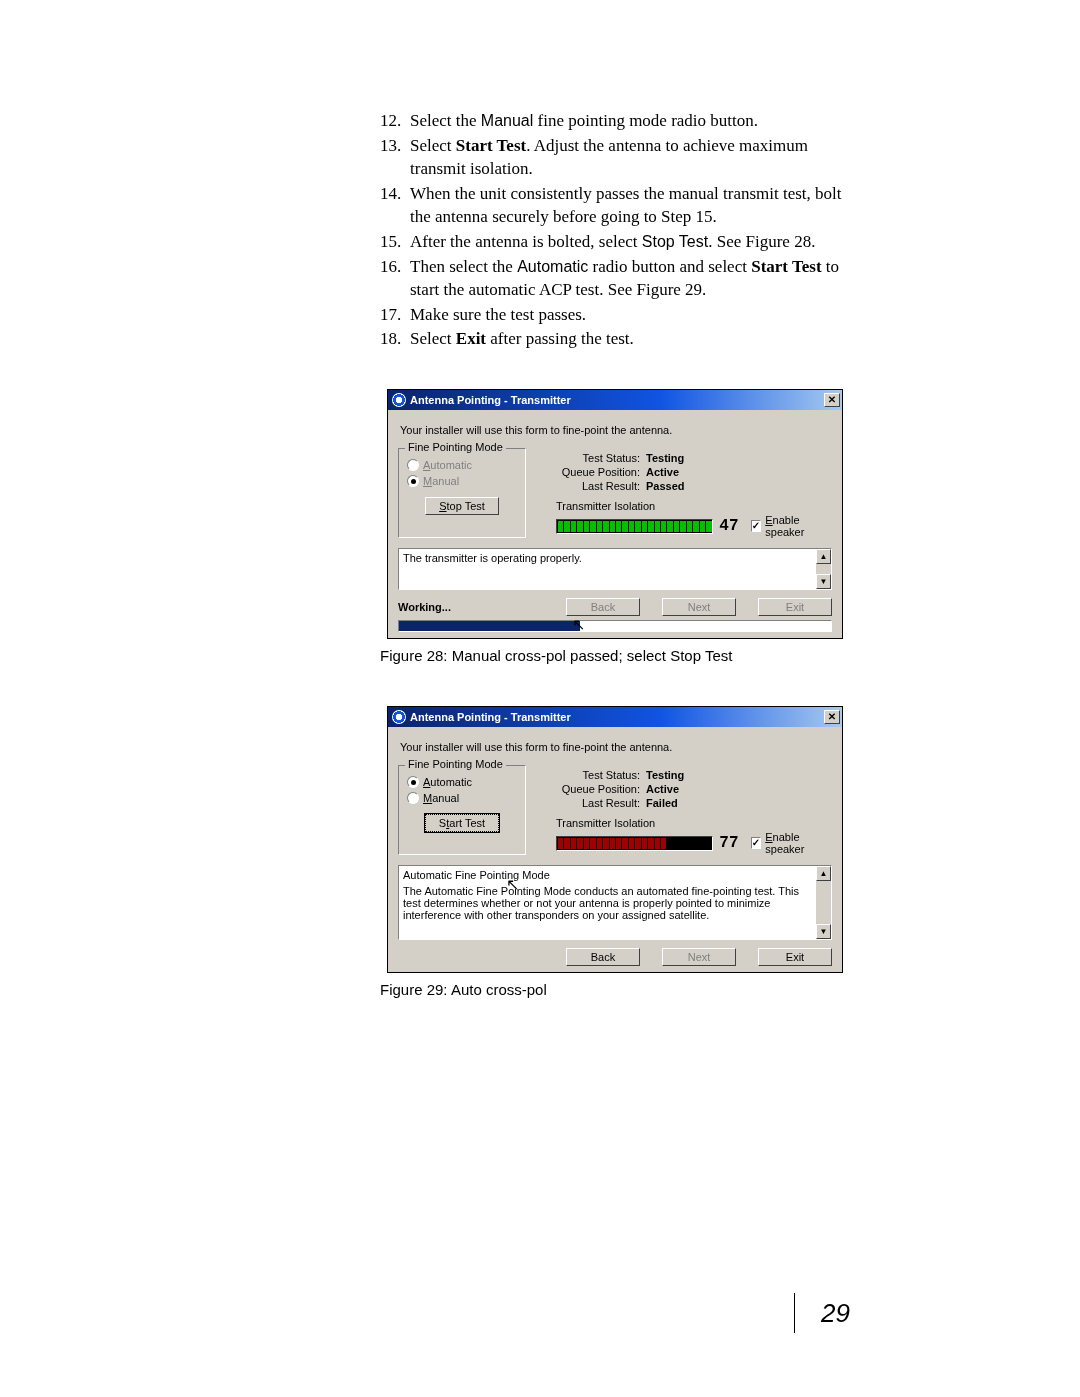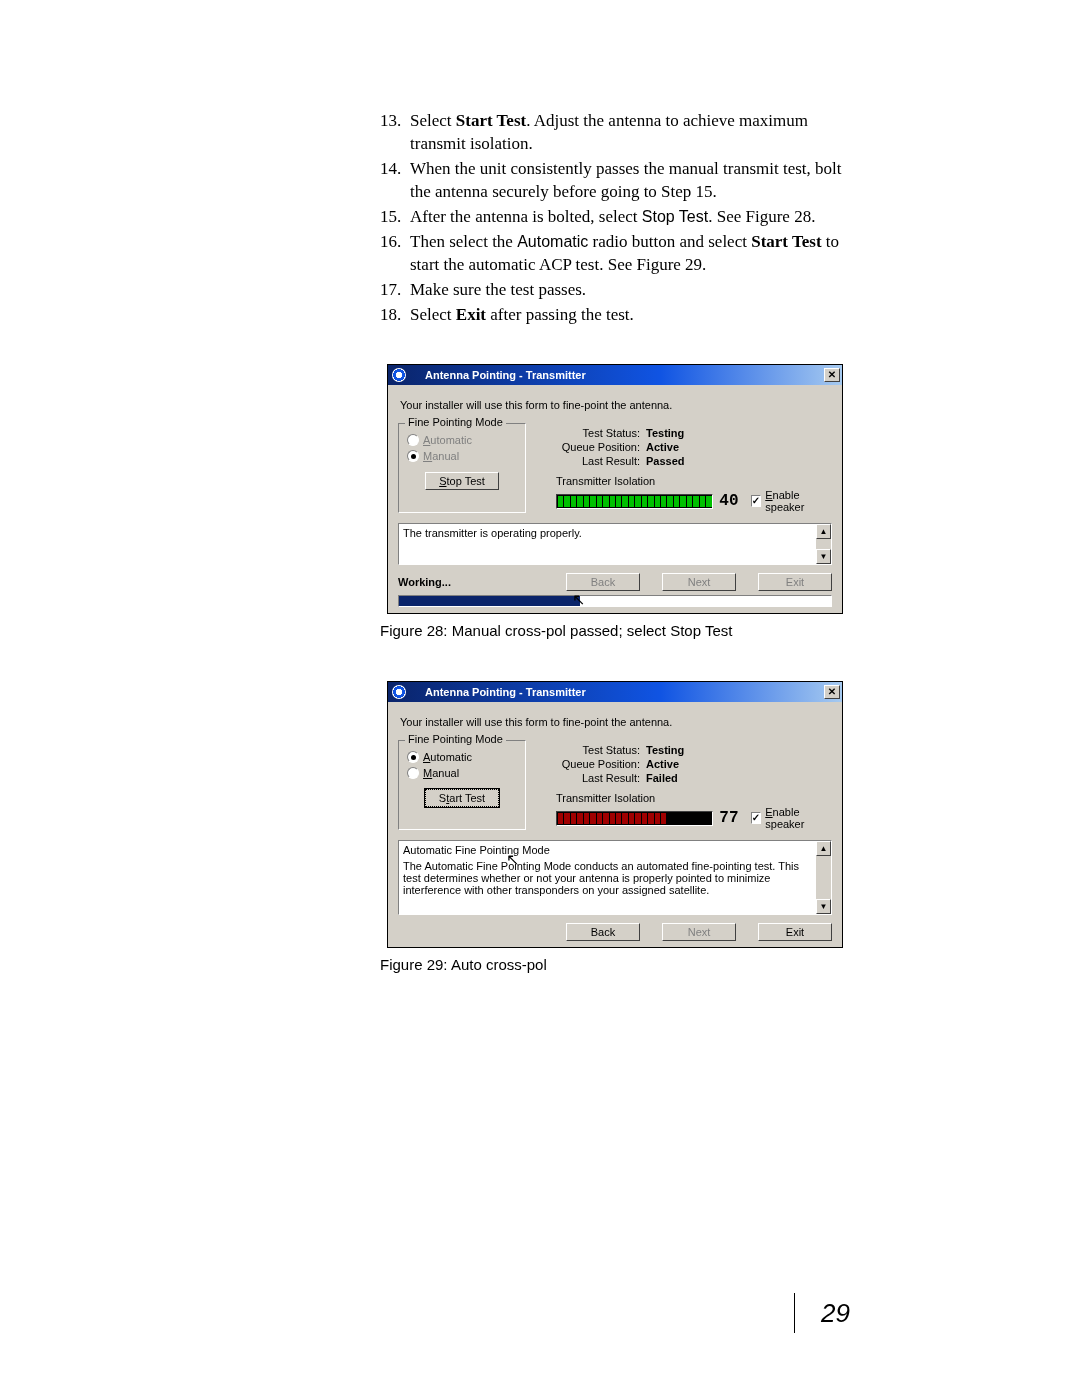"12." li { html: none -> <li> <span>12.</span> <span>Select the <span>Manual</span> fine pointing mode radio button.</span> </li> }
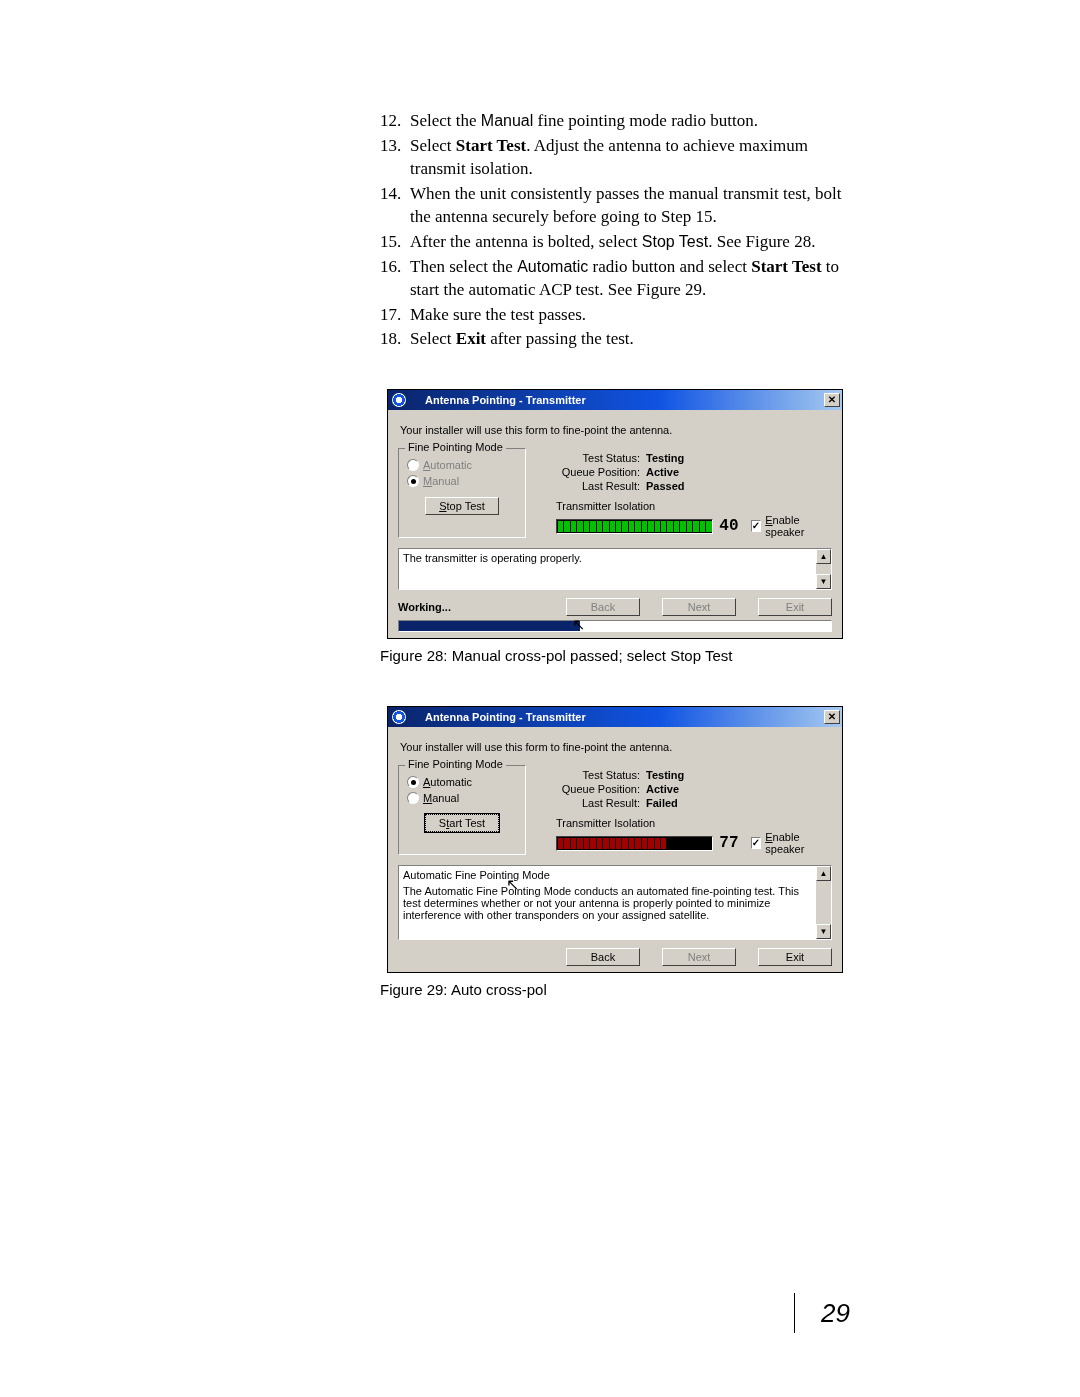"Antenna Pointing - Transmitter" .titlebar .left { gap: 19px -> 4px }
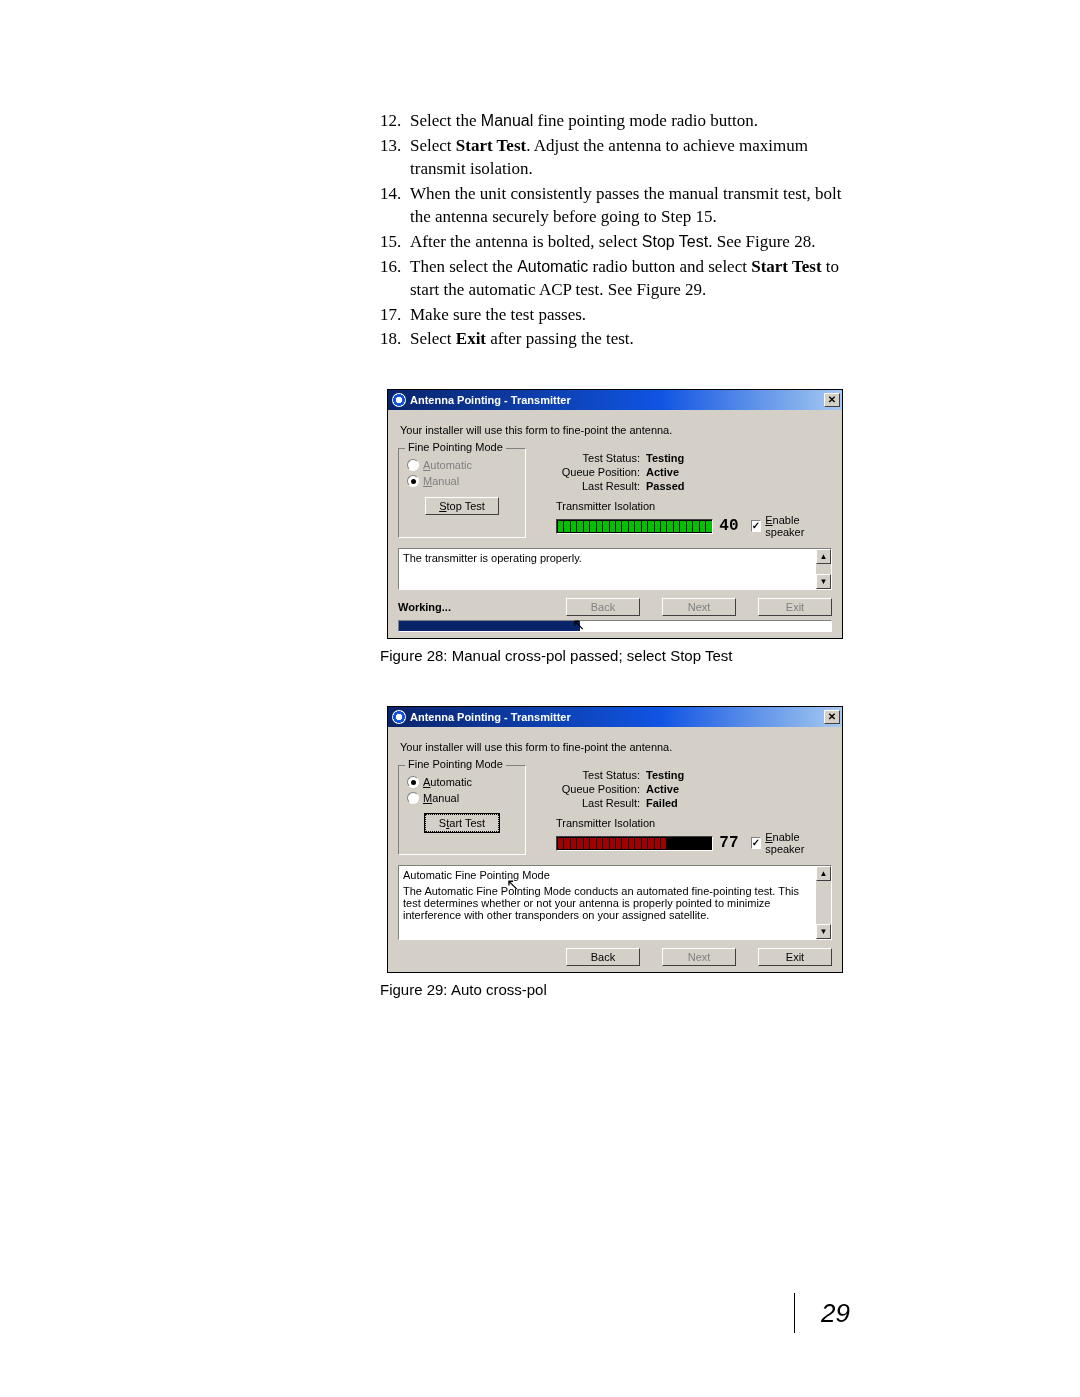"40" span.seg-digit { text: 40 -> 47 }
